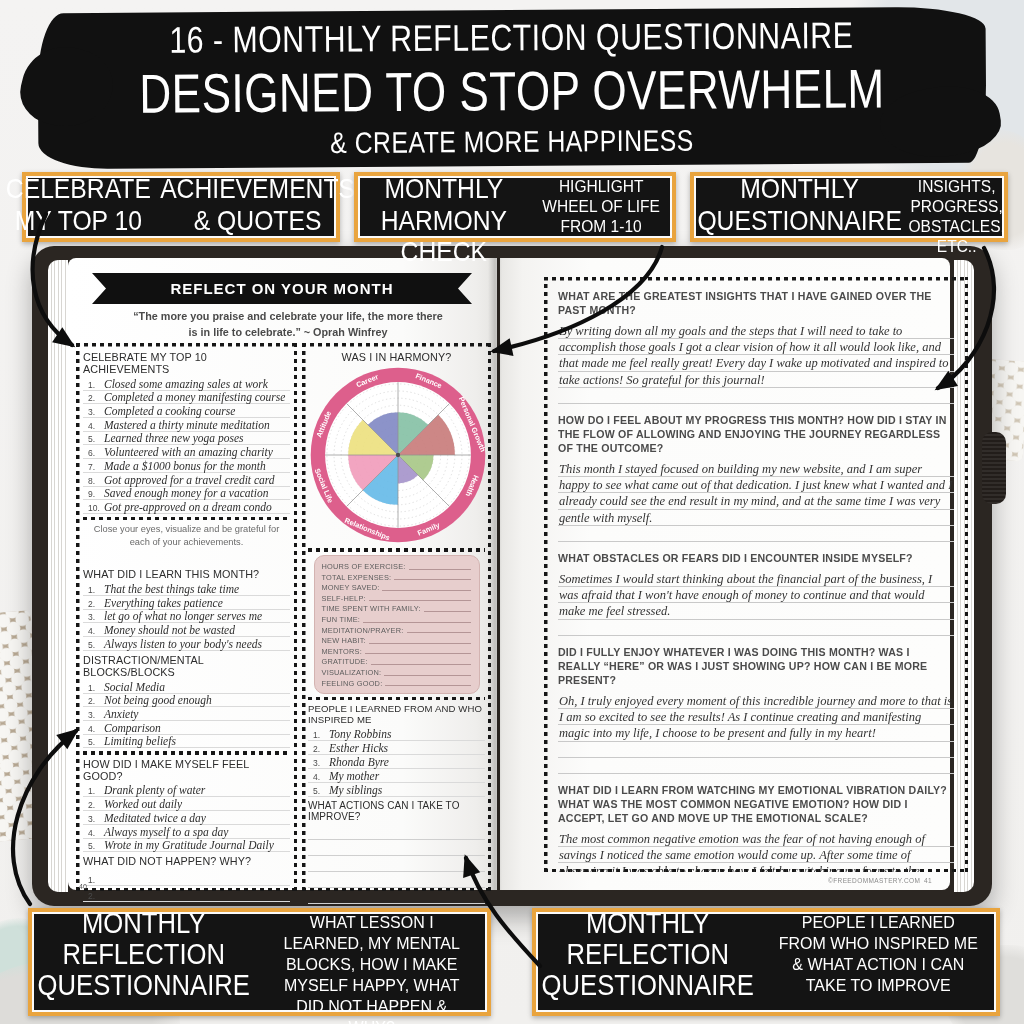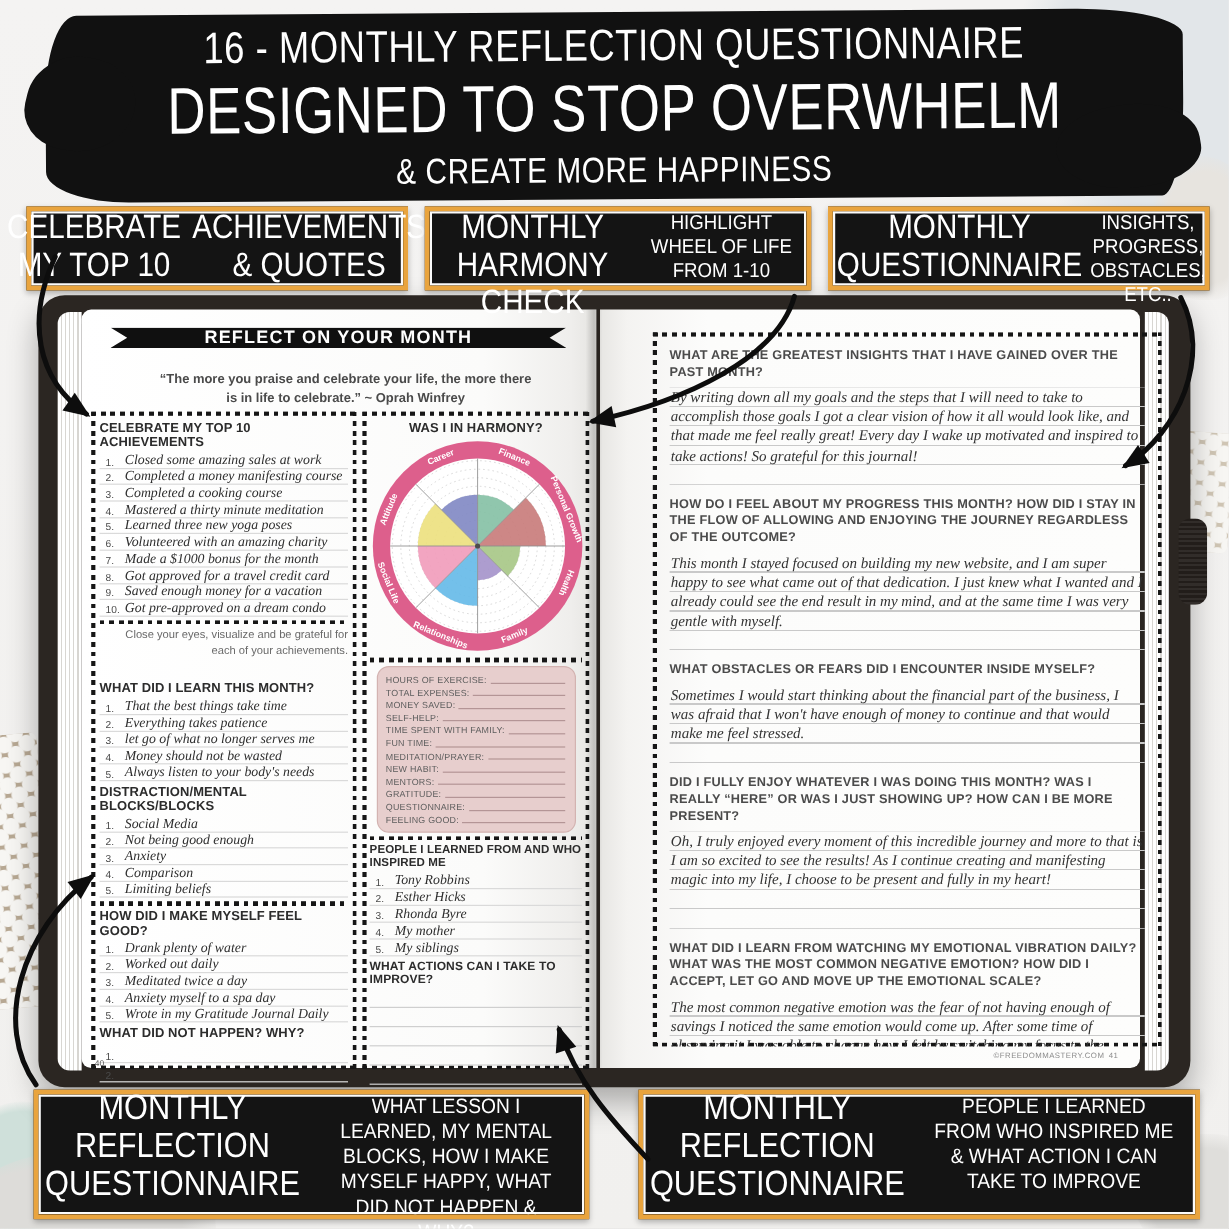"REFLECT ON YOUR MONTH" .ribbon { height: 17px -> 31px }
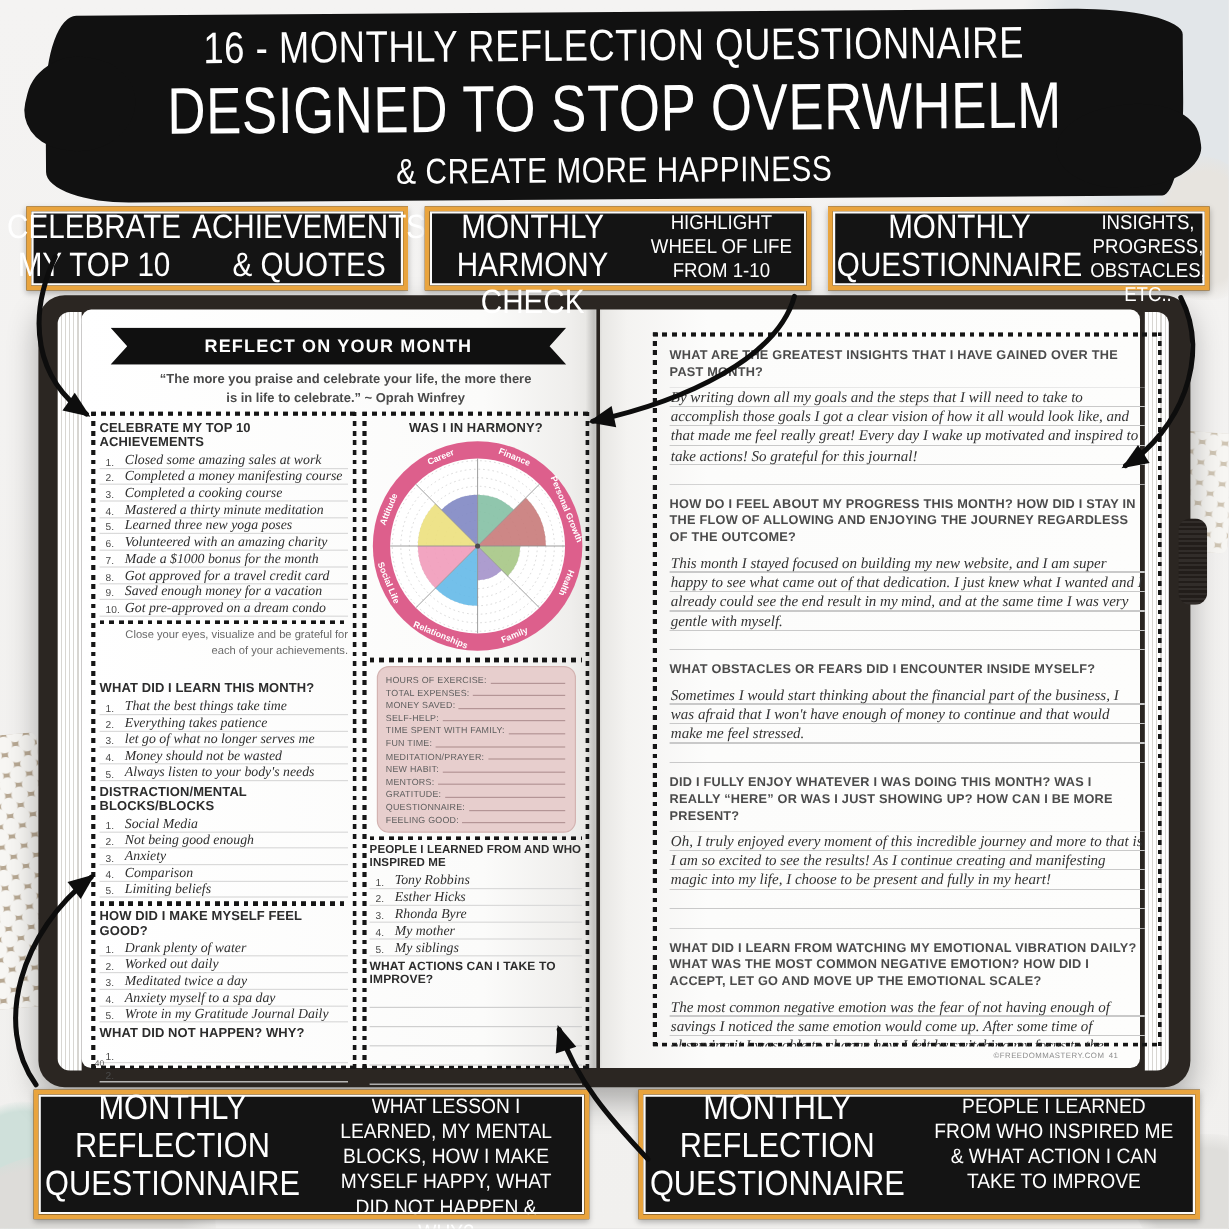"CELEBRATE MY TOP 10 ACHIEVEMENTS" .sect { font-weight: bold -> normal }
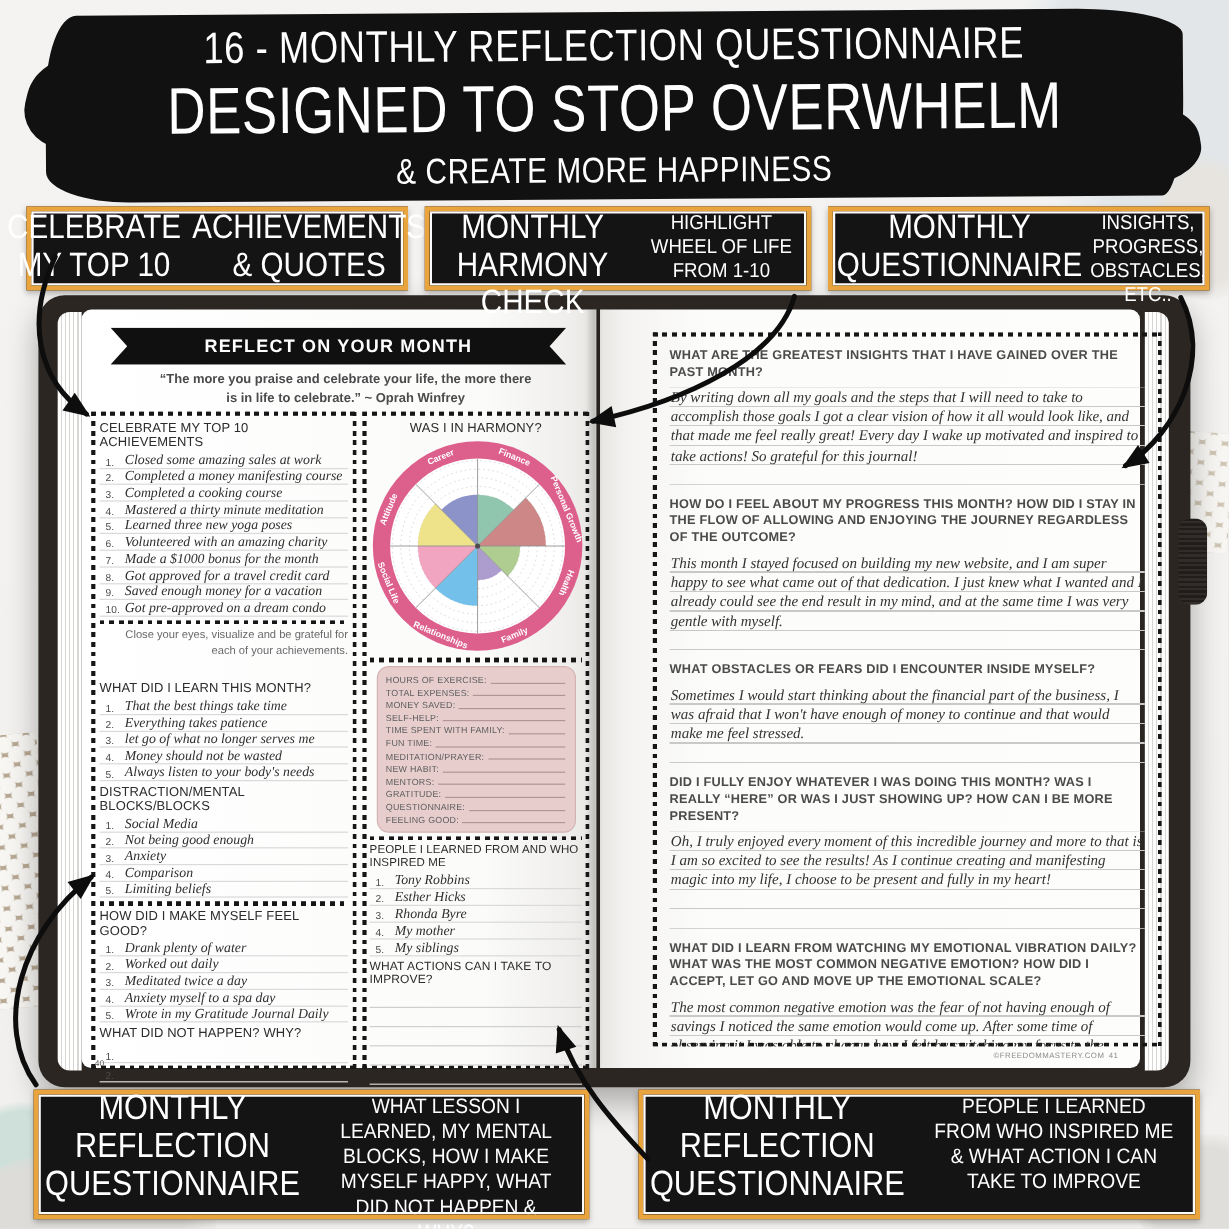"Close your eyes, visualize and" .note { text-align: right -> center }
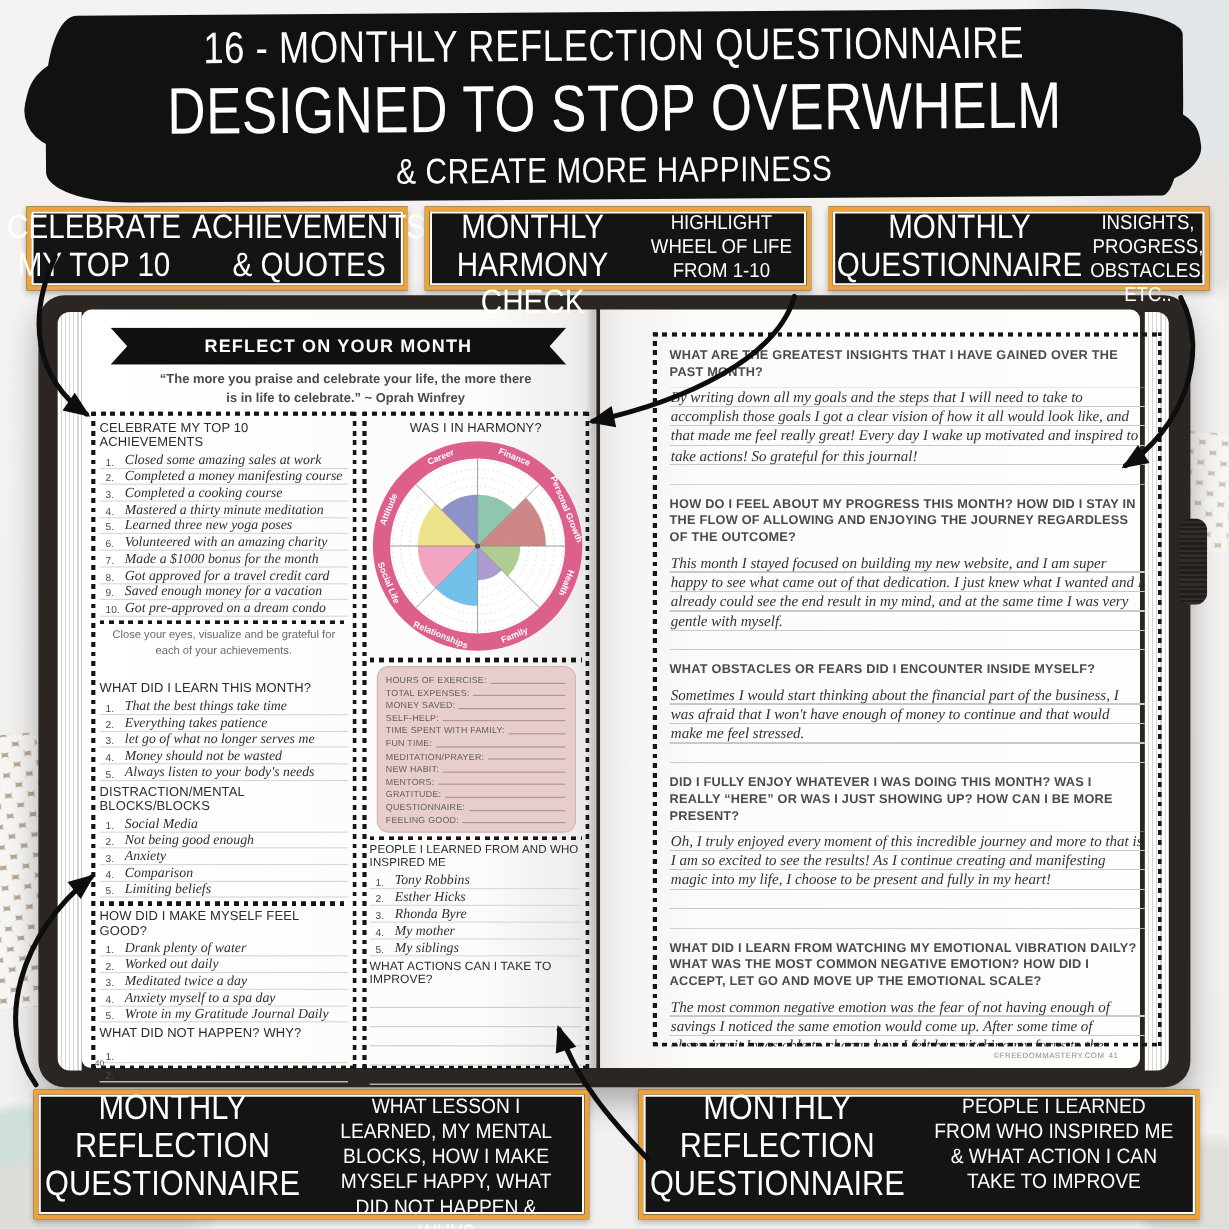"QUESTIONNAIRE:" span.plabel { text: QUESTIONNAIRE -> VISUALIZATION }
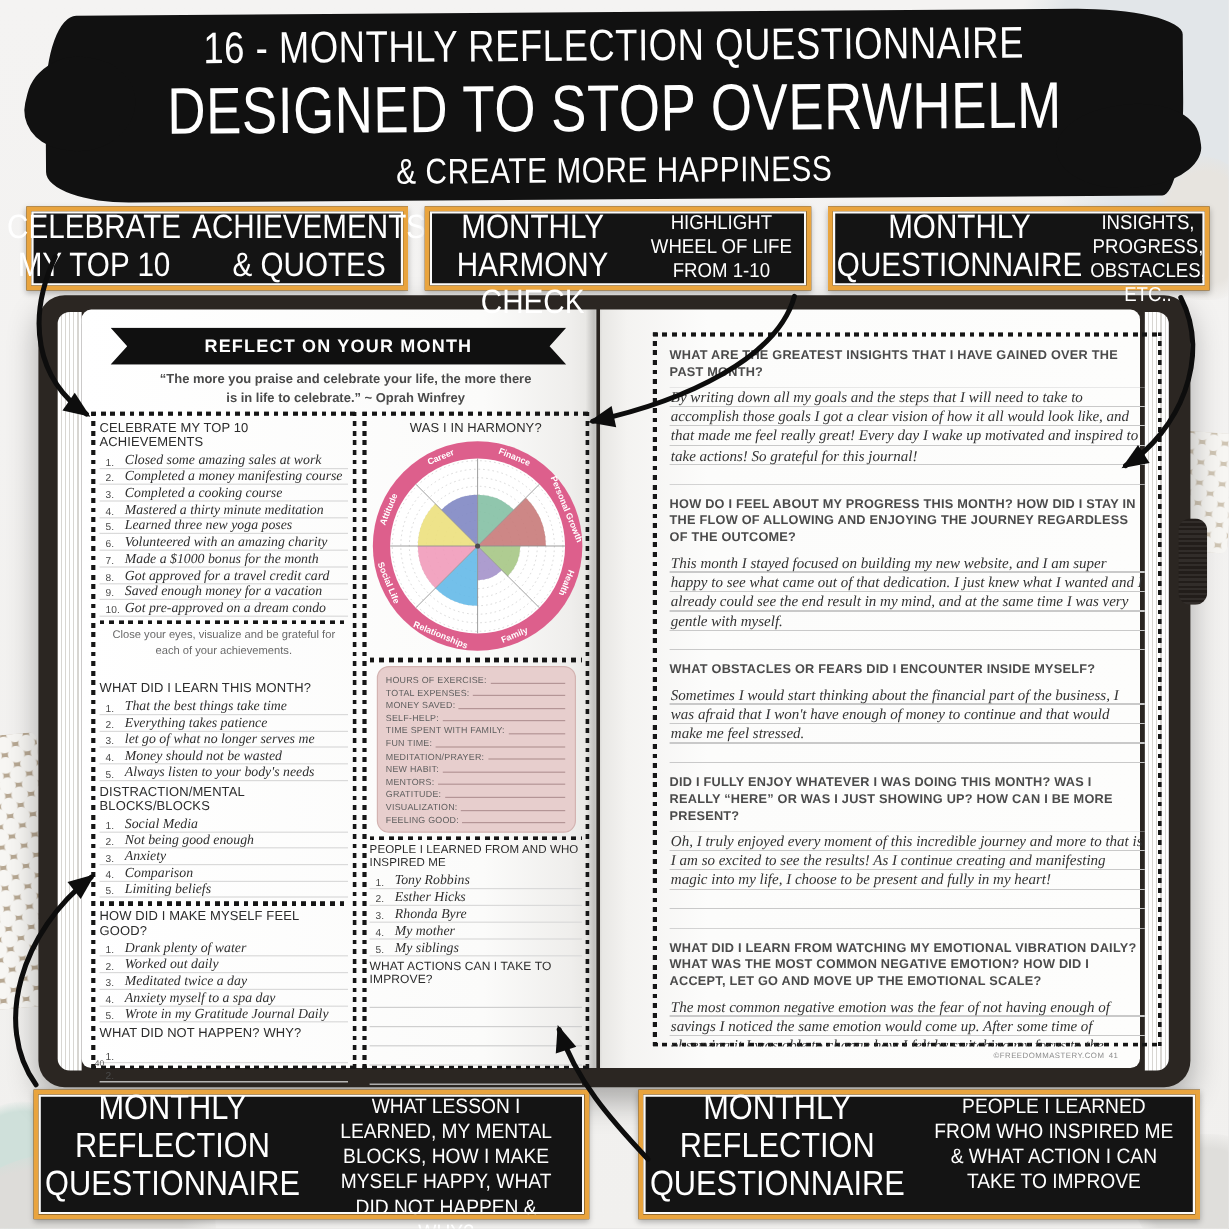"Anxiety myself to a spa" span.hand { text: Anxiety -> Always }
